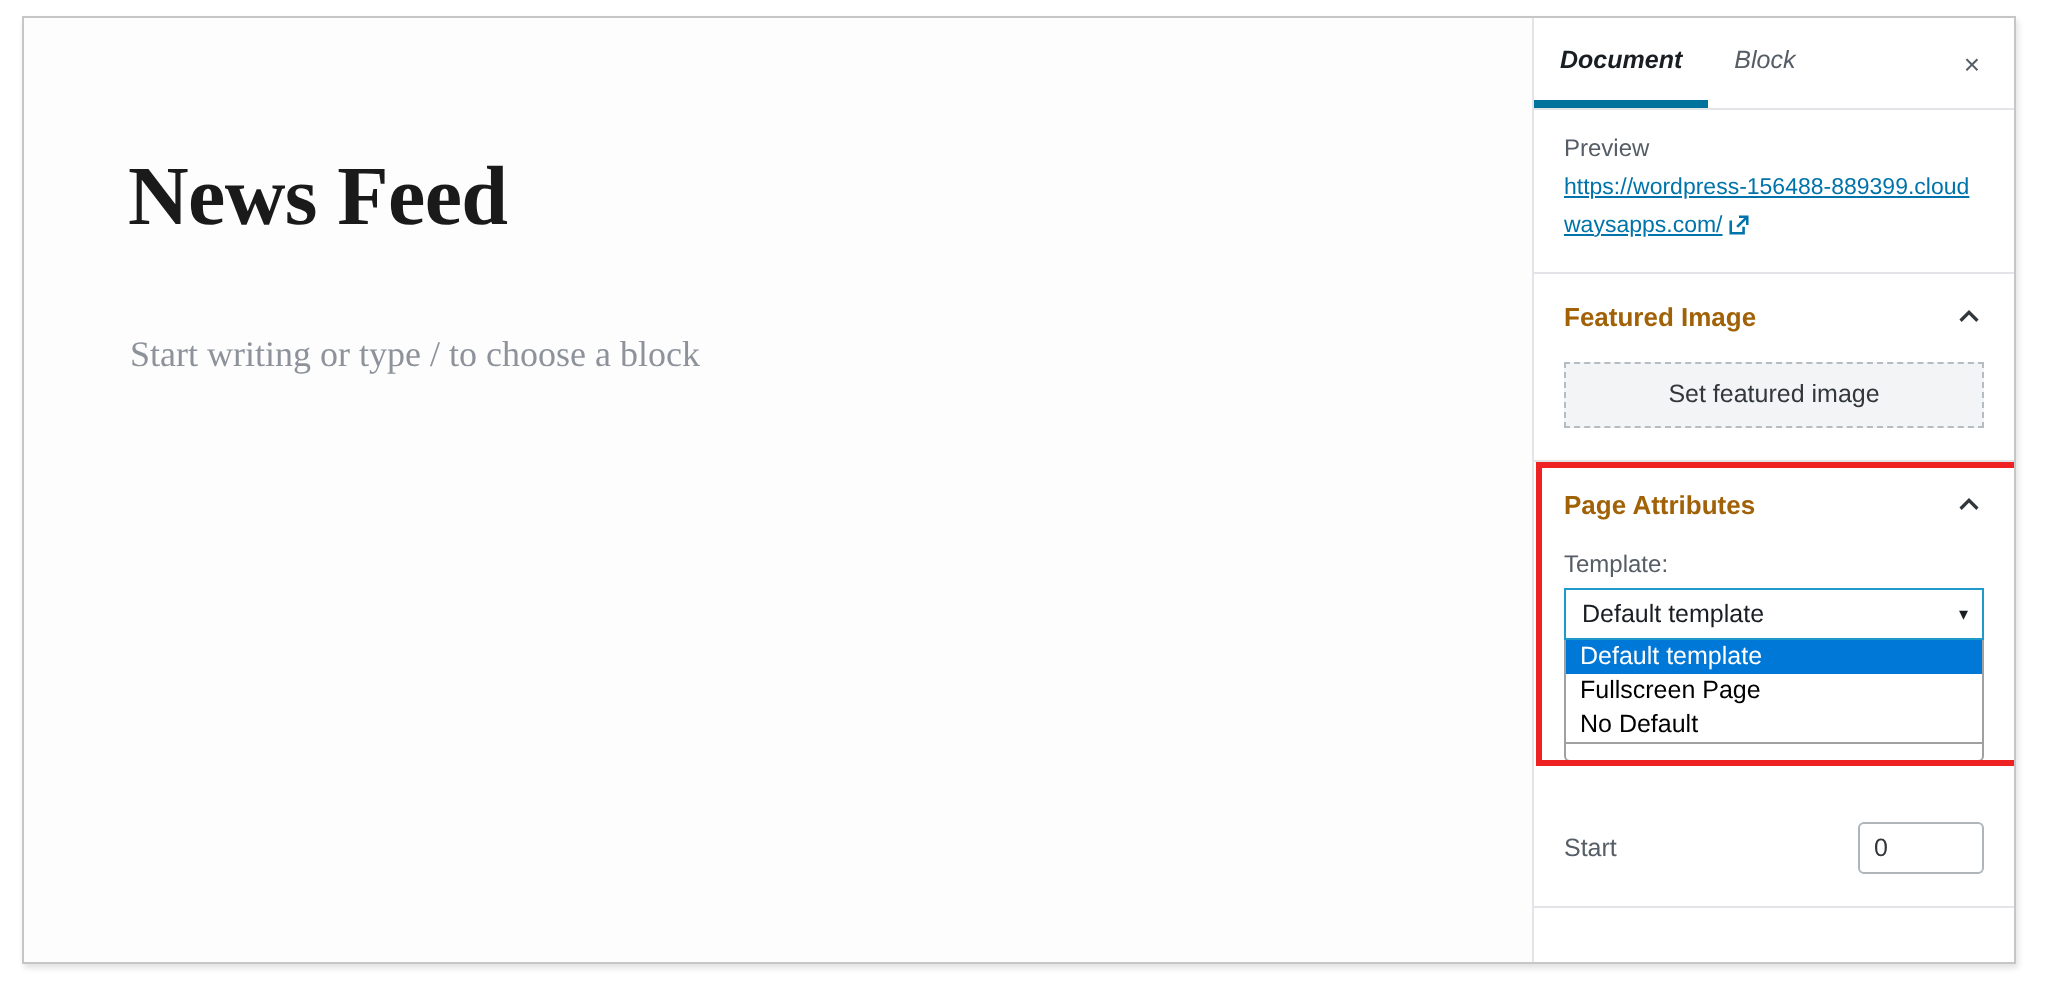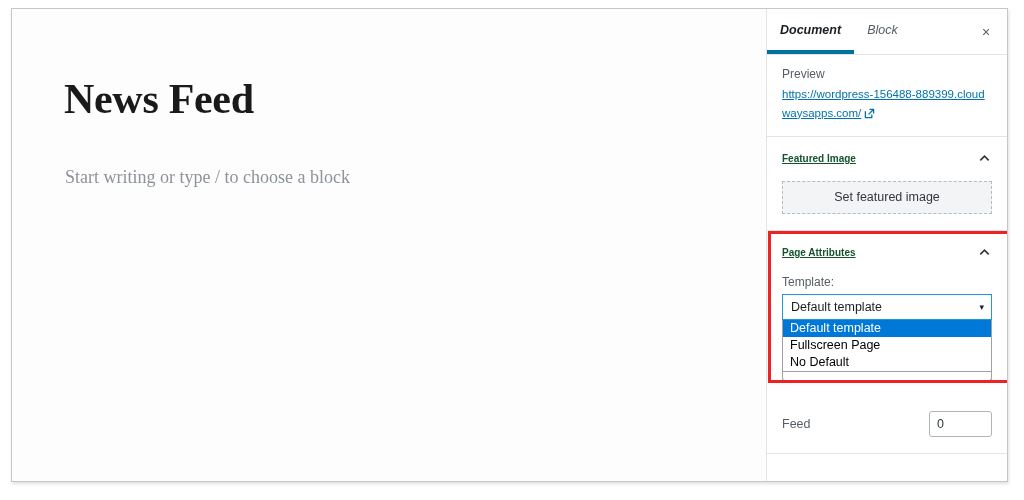"Featured Image" .panel-title { color: #14532d -> #a16207; font-size: 10px -> 13px; text-decoration: underline -> none }
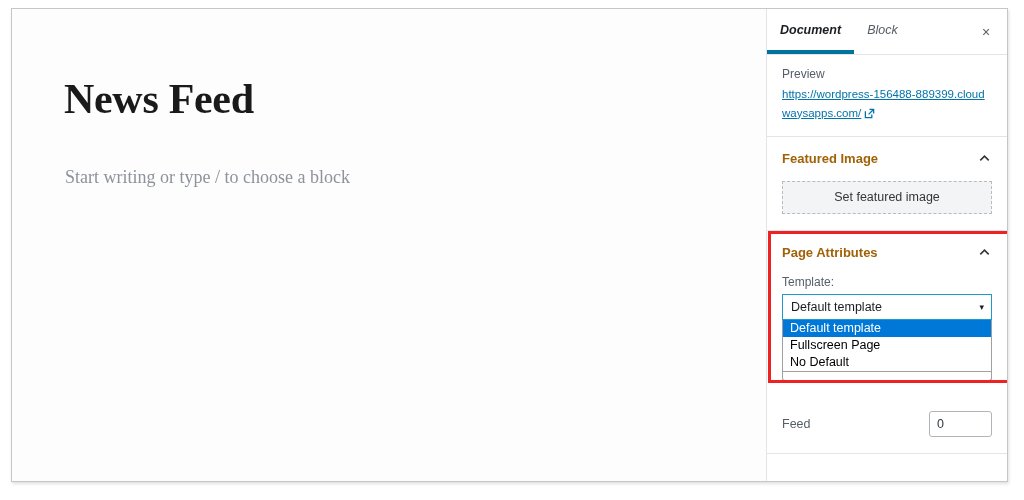"Feed" span.order-label { text: Feed -> Start }
